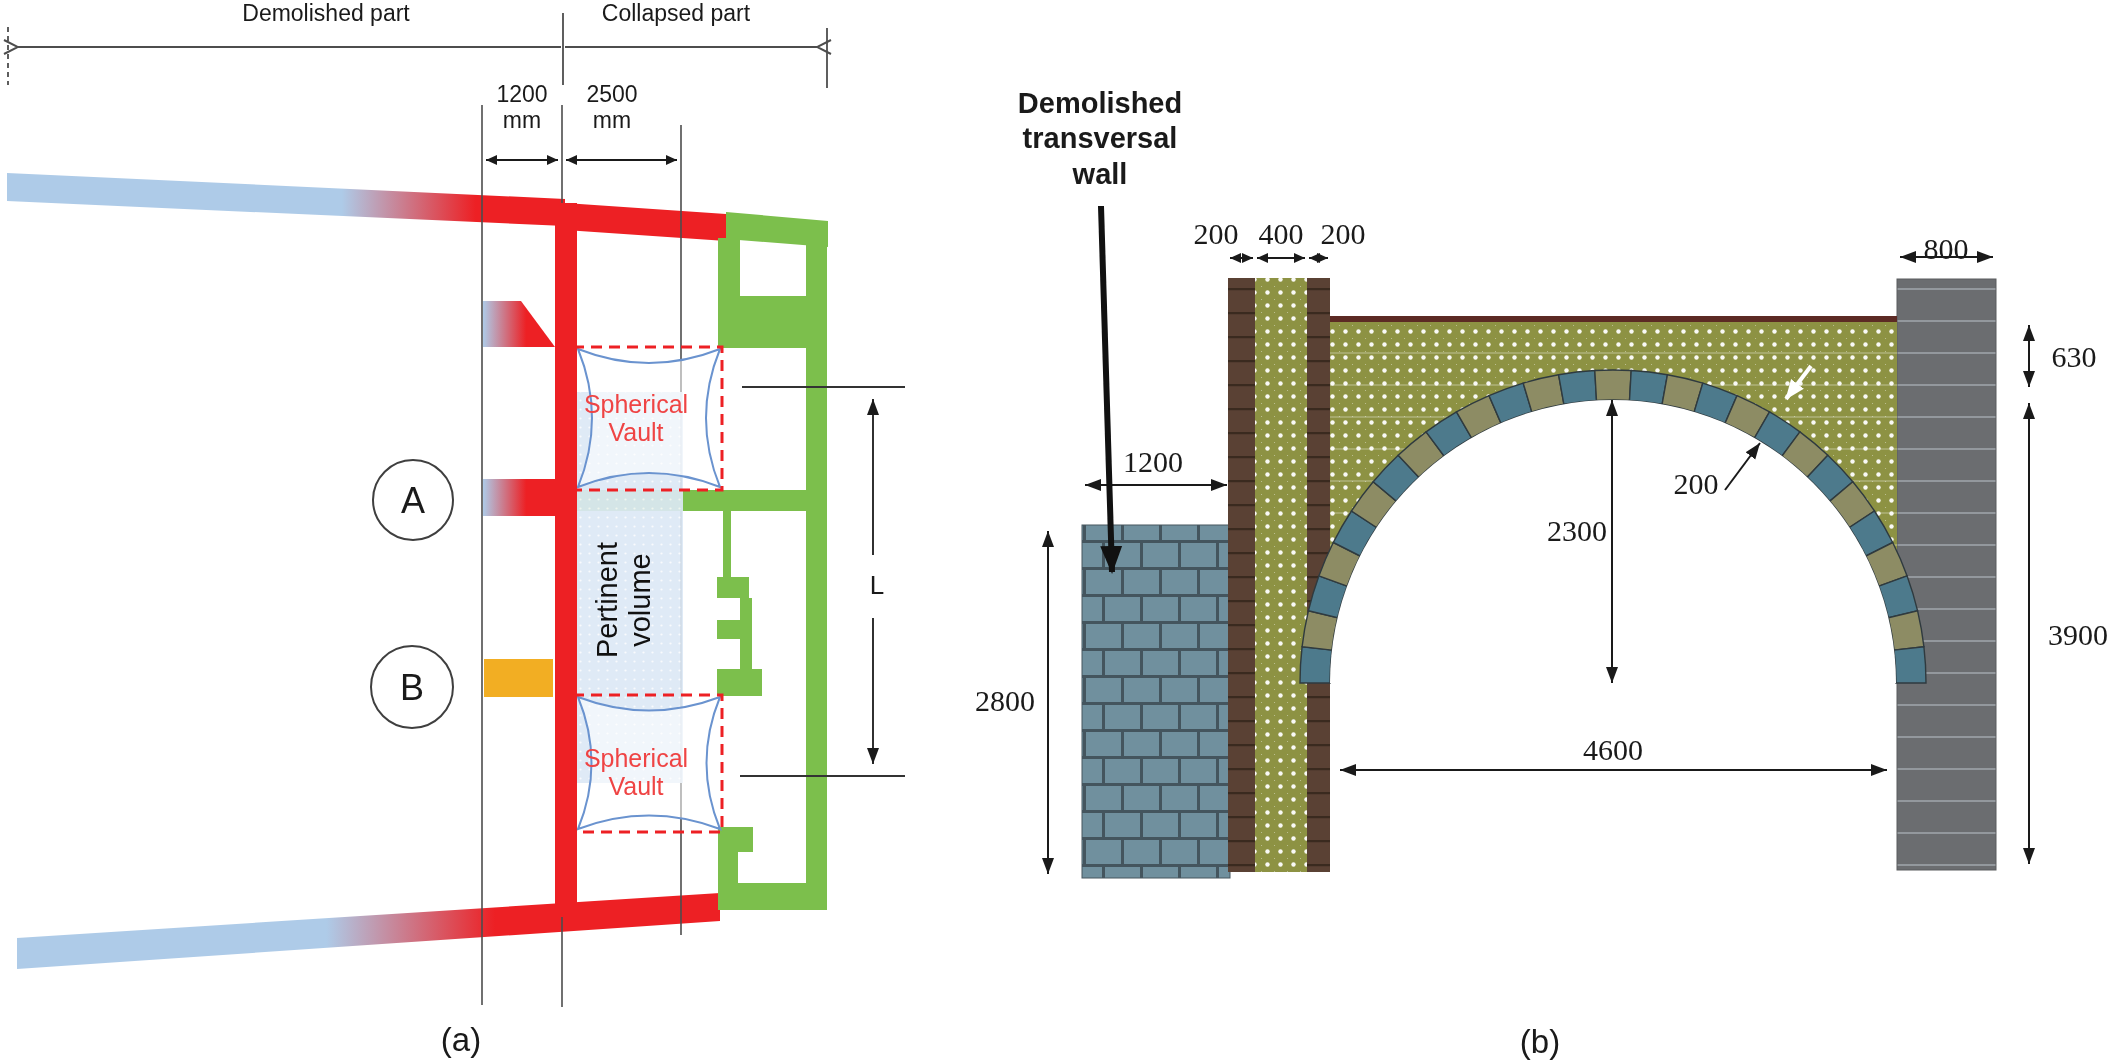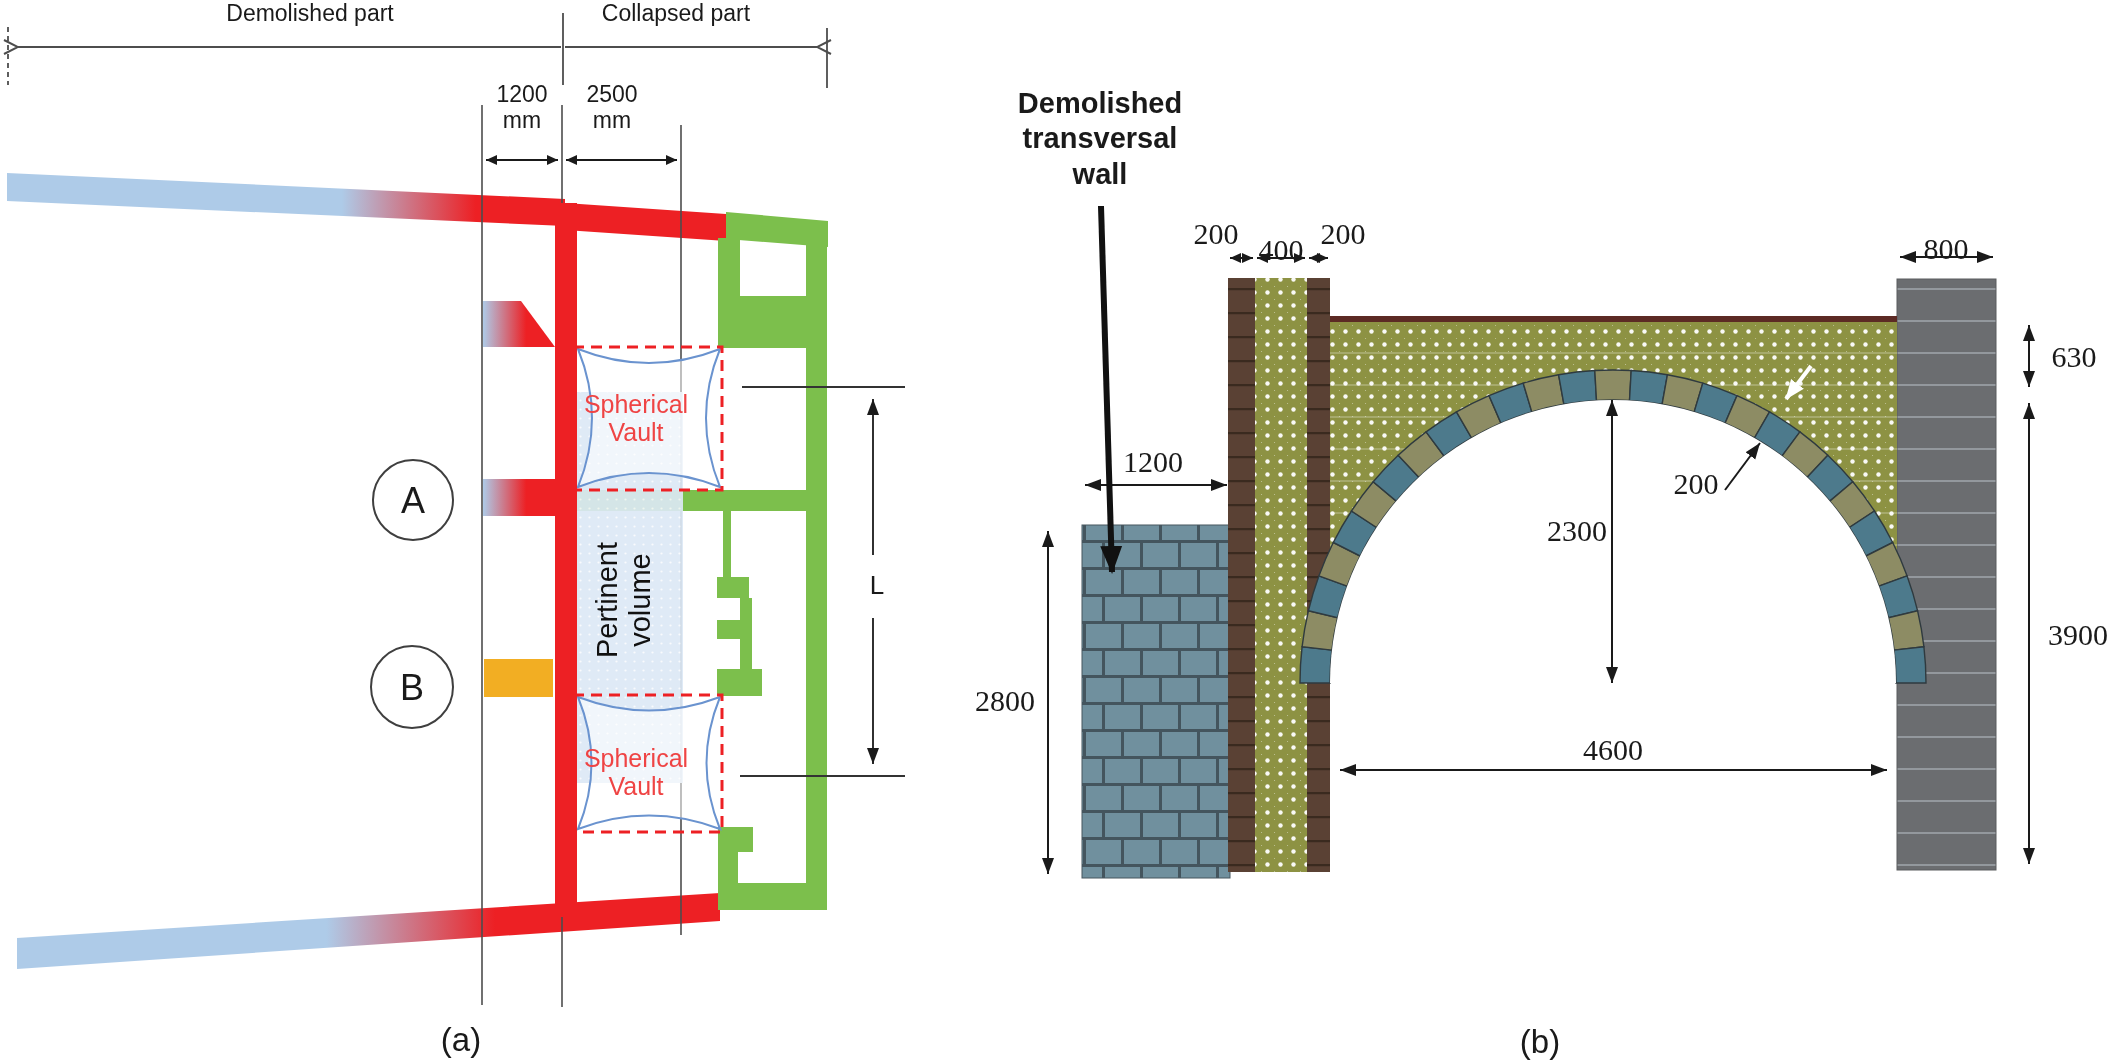"Demolished part" div.lbl { left: 310px -> 326px }
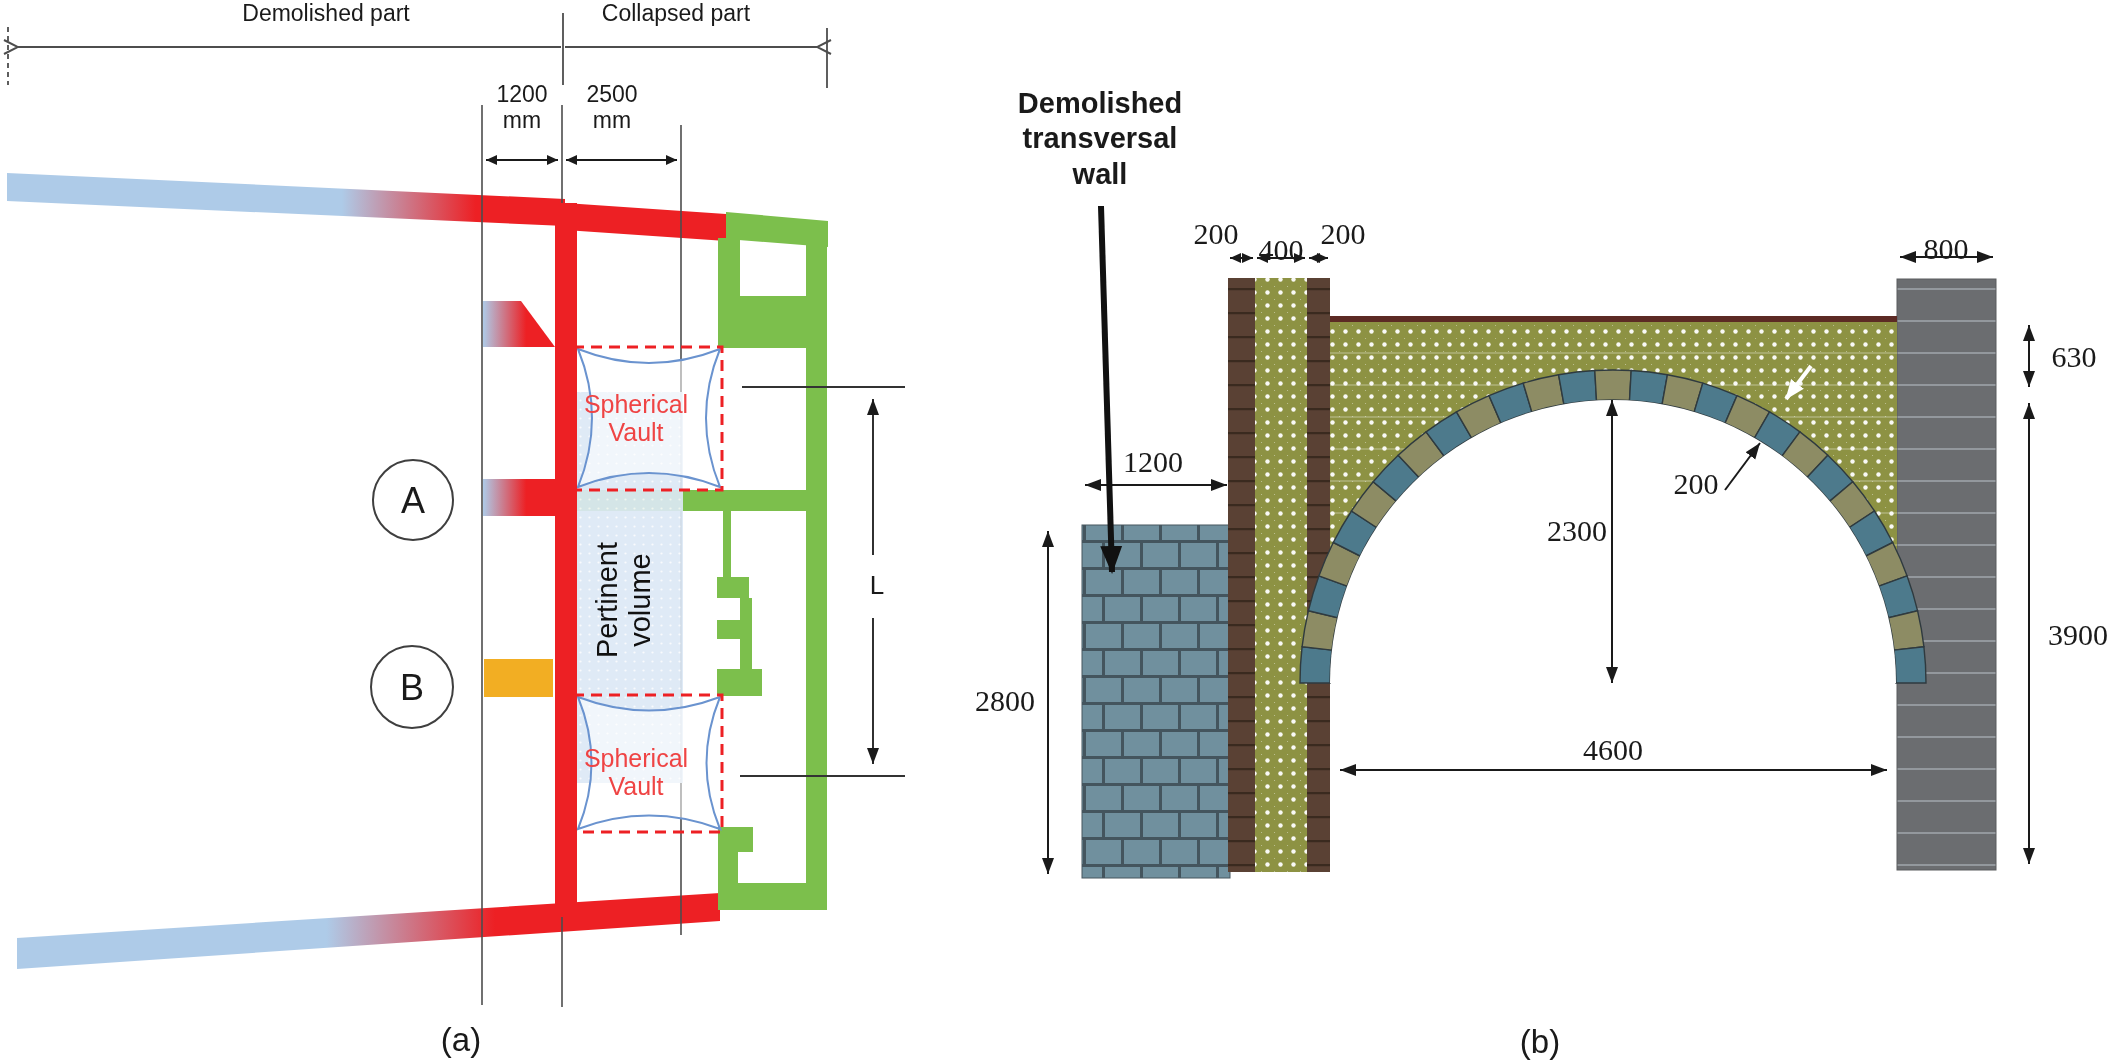"400" div.lblc { top: 250px -> 234px }
